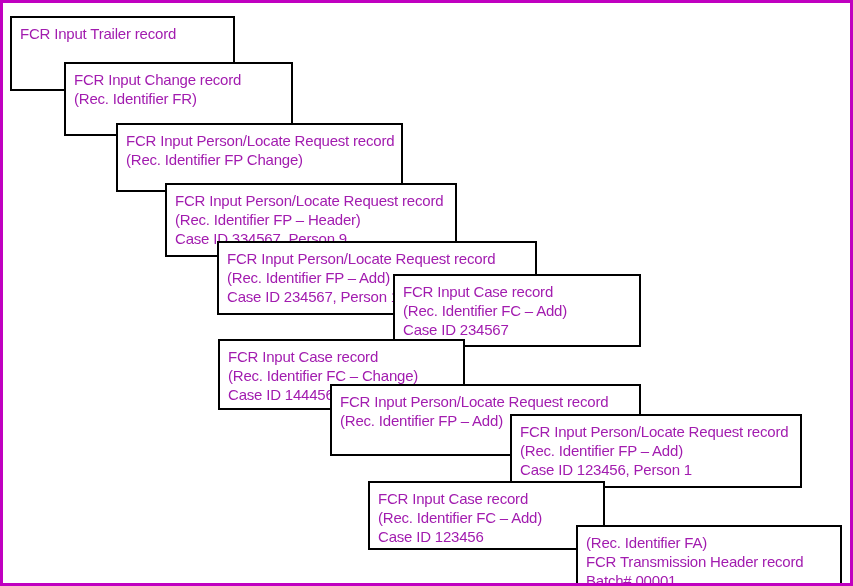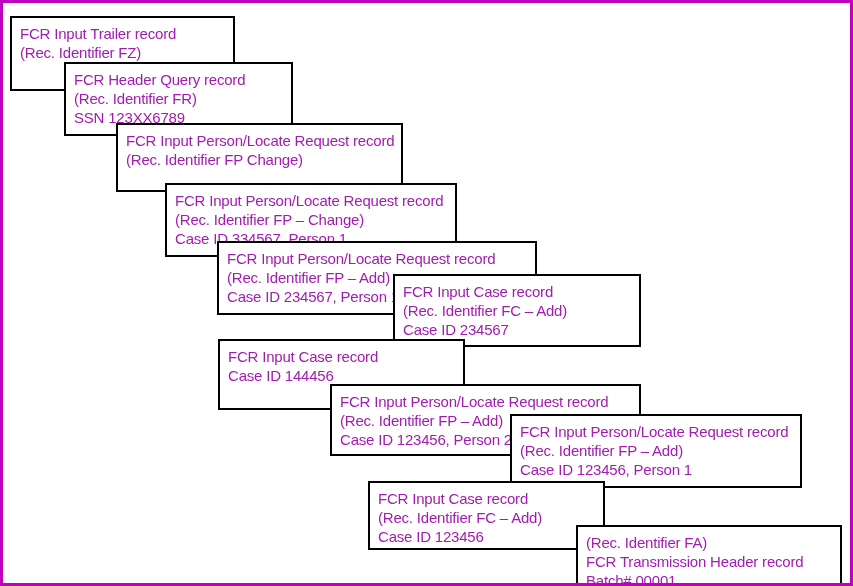"(Rec. Identifier FZ)" div.record-line { html: <div>(Rec. Identifier FZ)</div> -> none }
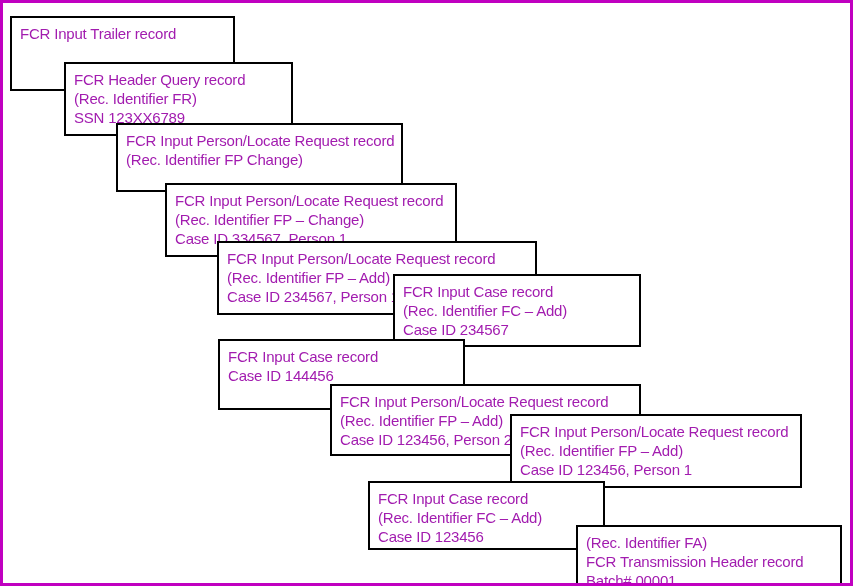"FCR Header Query record" div.record-line { text: Header Query -> Input Change }
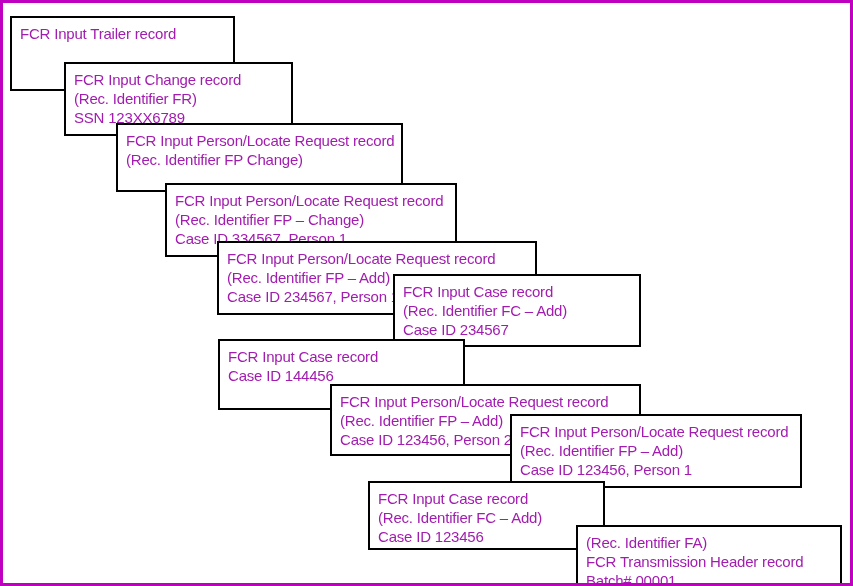"SSN 123XX6789" div.record-line { html: <div>SSN 123XX6789</div> -> none }
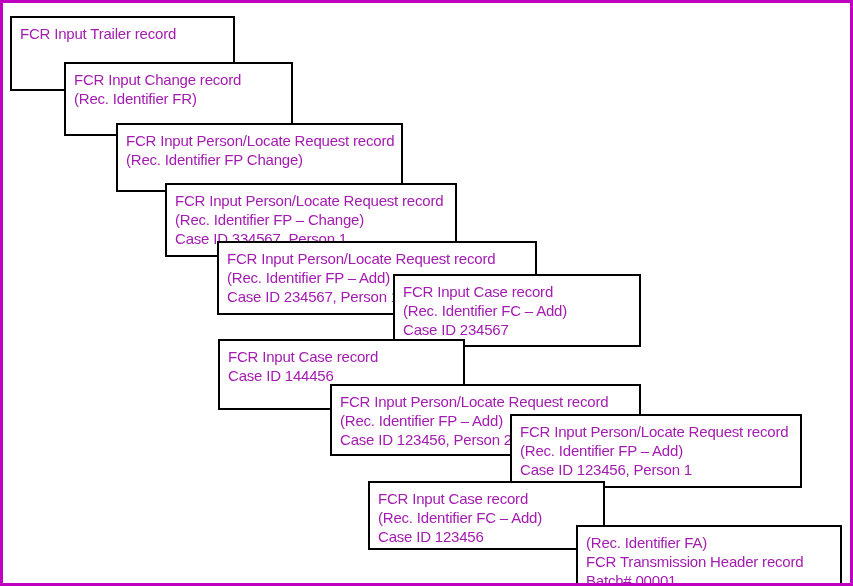"(Rec. Identifier FP – Change)" div.record-line { text: Change -> Header }
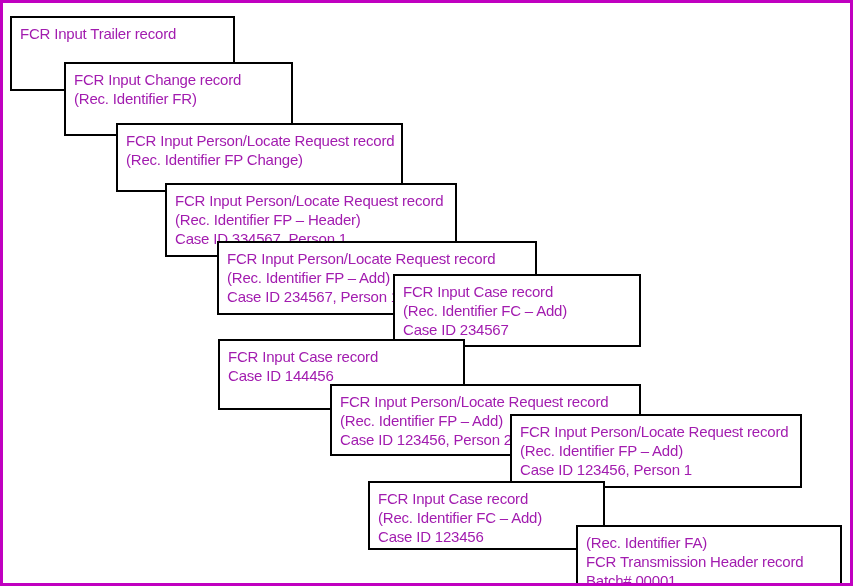"Case ID 334567, Person 1" div.record-line { text: 1 -> 9 }
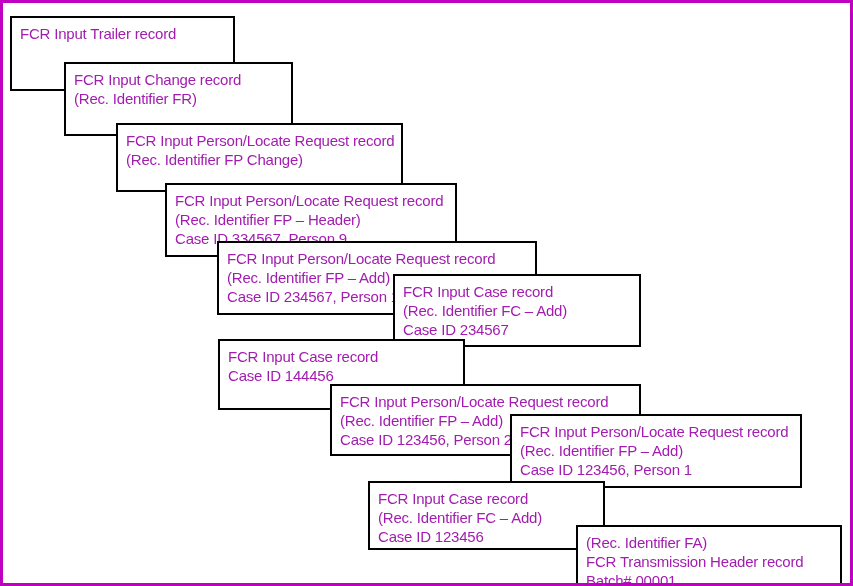"(Rec. Identifier FC – Change)" div.record-line { html: none -> <div>(Rec. Identifier FC – Change)</div> }
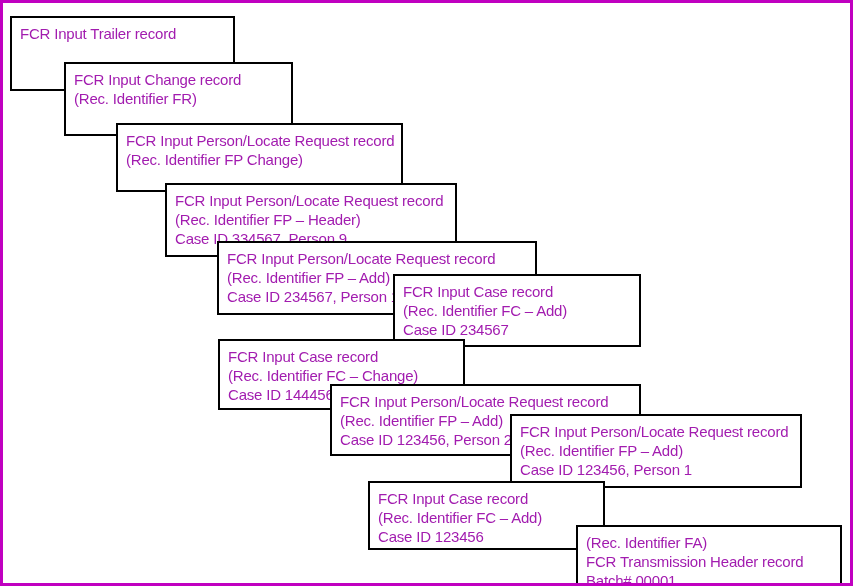"Case ID 123456, Person 2" div.record-line { html: <div>Case ID 123456, Person 2</div> -> none }
